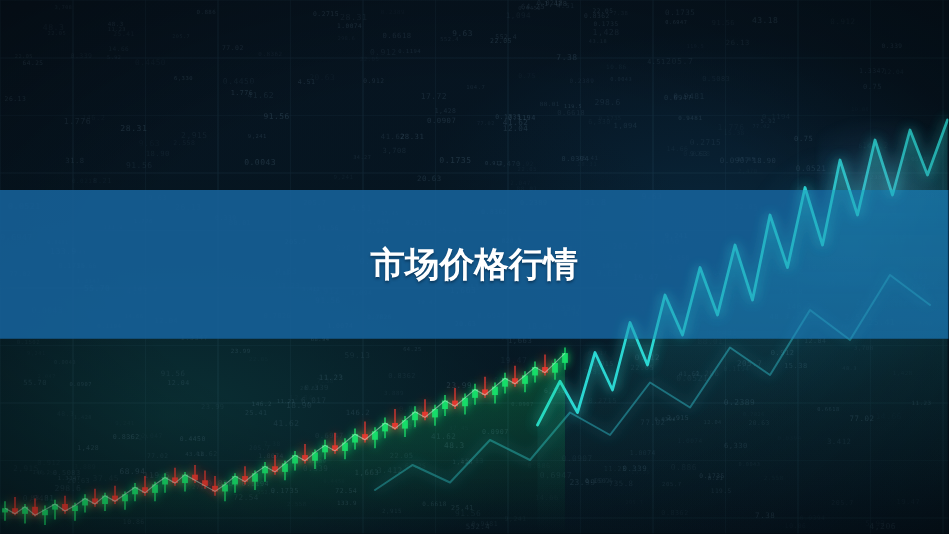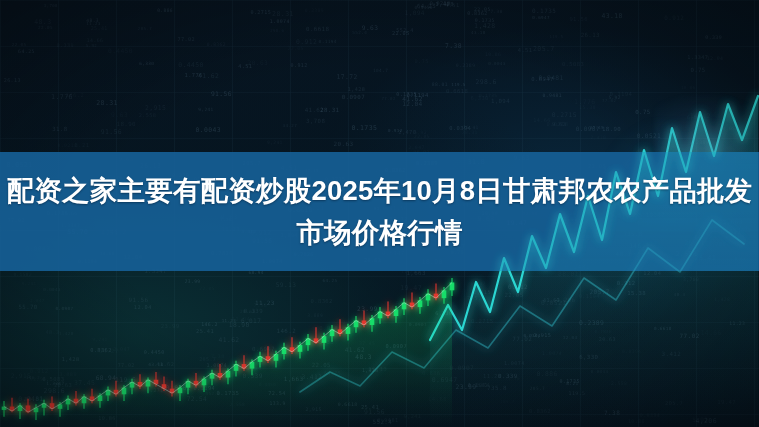"配资之家主要有配资炒股2025年10月8日甘肃邦农农产品批发" div.banner-line { html: <div>配资之家主要有配资炒股2025年10月8日甘肃邦农农产品批发</div> -> none }
